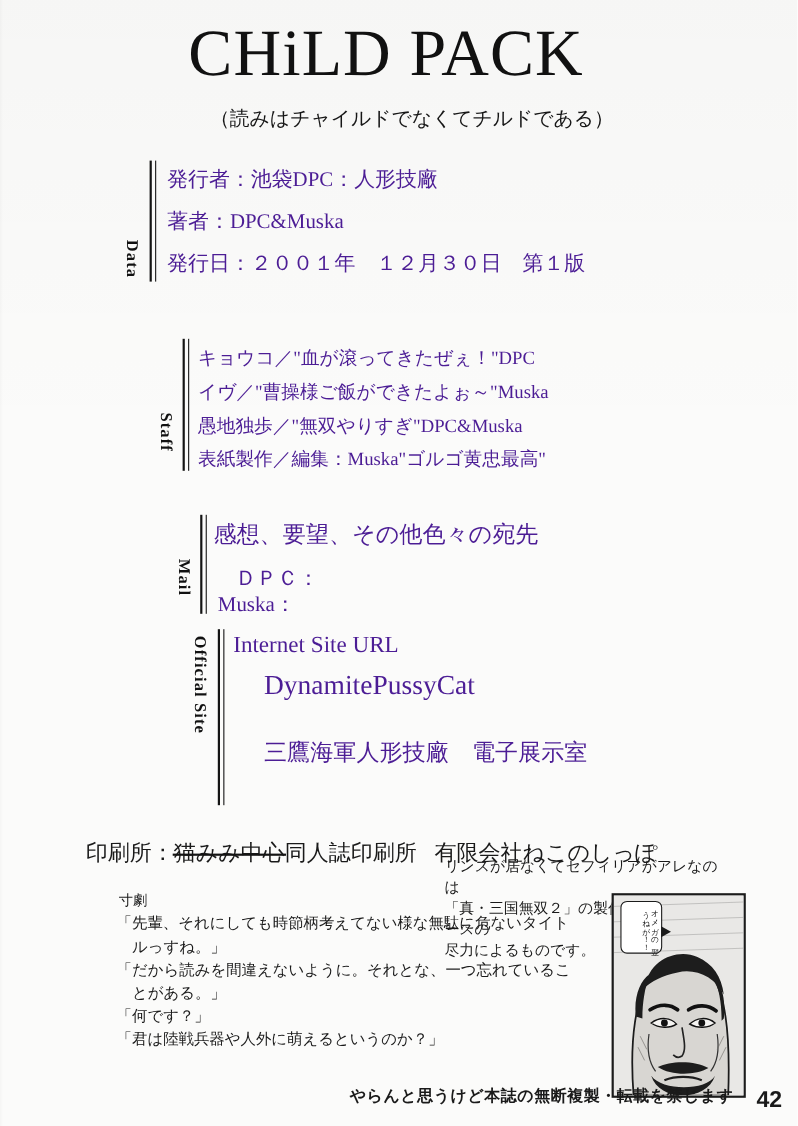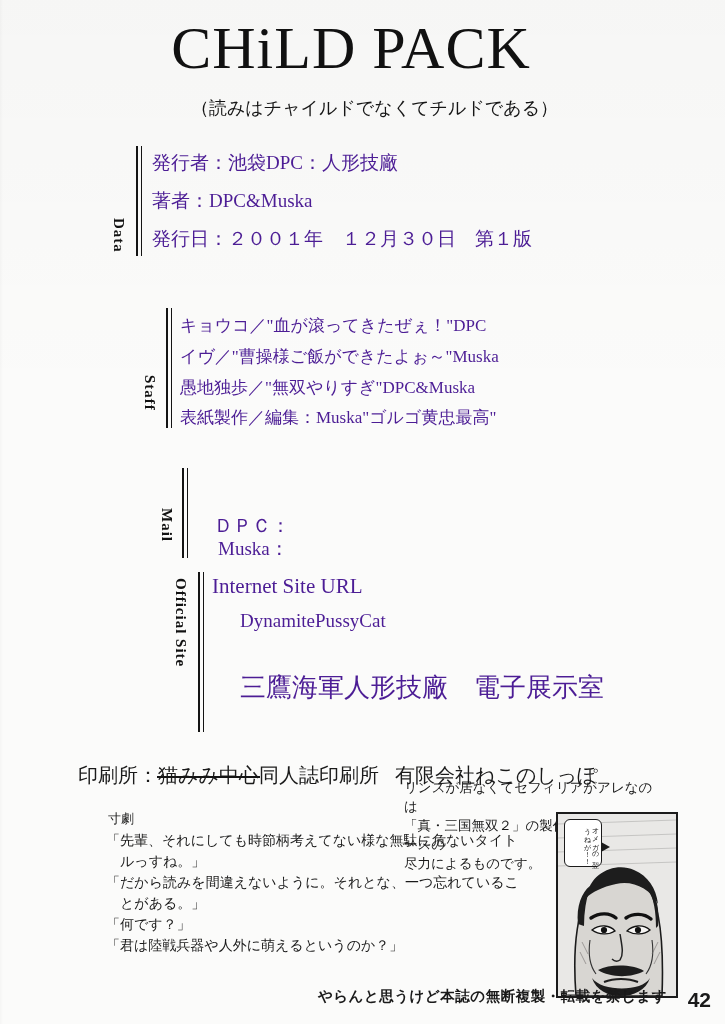"感想、要望、その他色々の宛先" div.line { html: none -> <div>感想、要望、その他色々の宛先</div> }
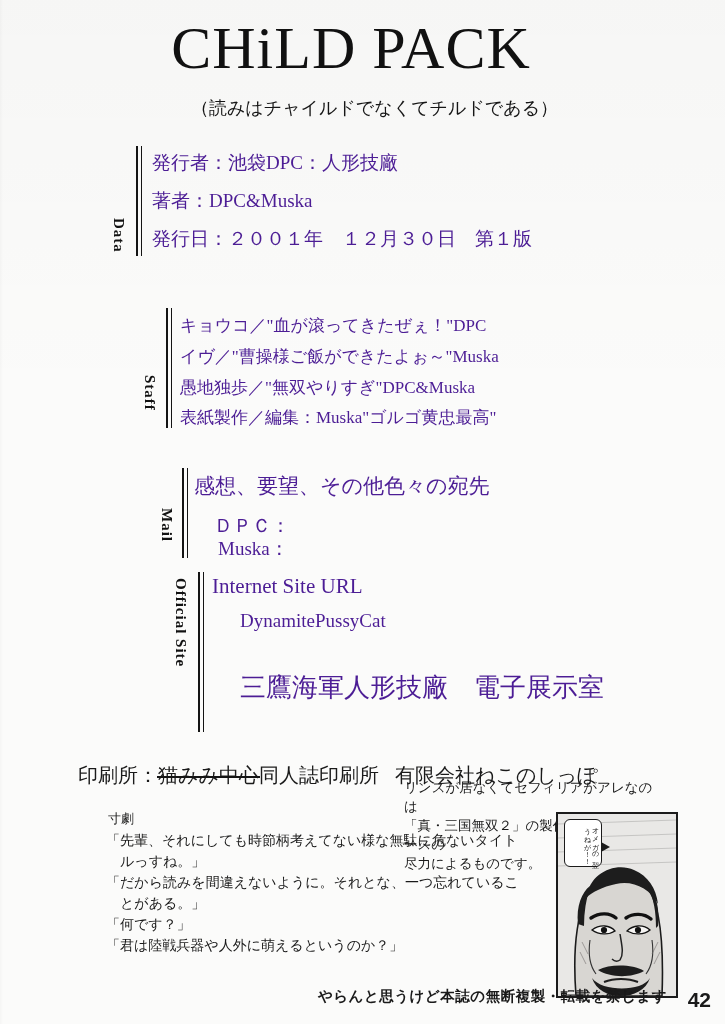"Muska：" div.line { left: 218px -> 198px }
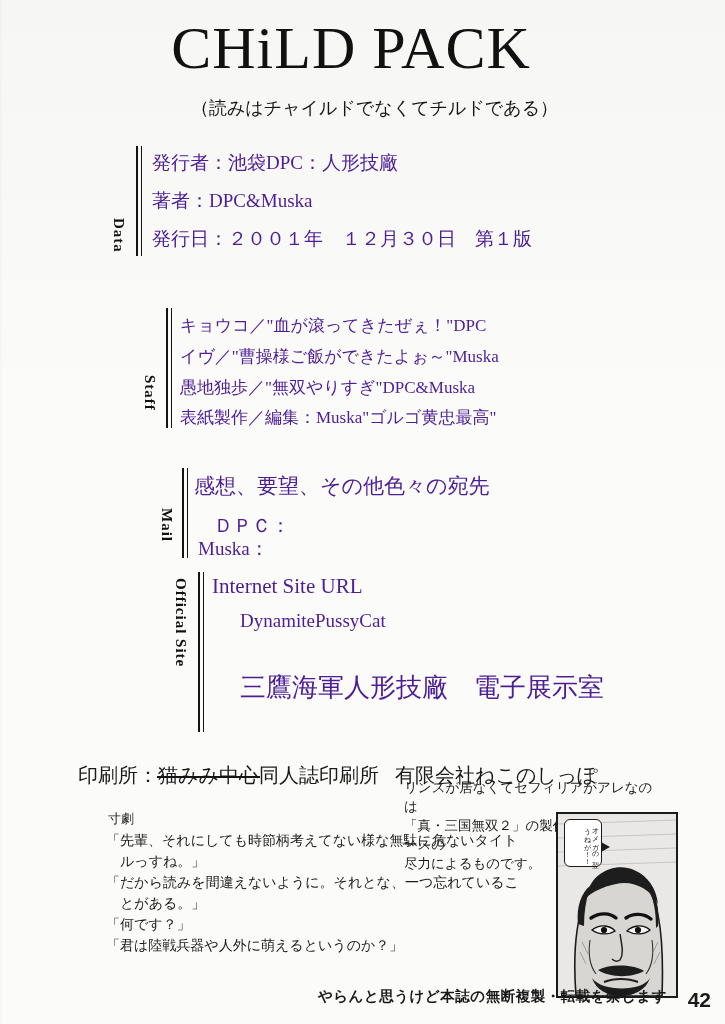"DynamitePussyCat" div.line { font-size: 19px -> 25px }
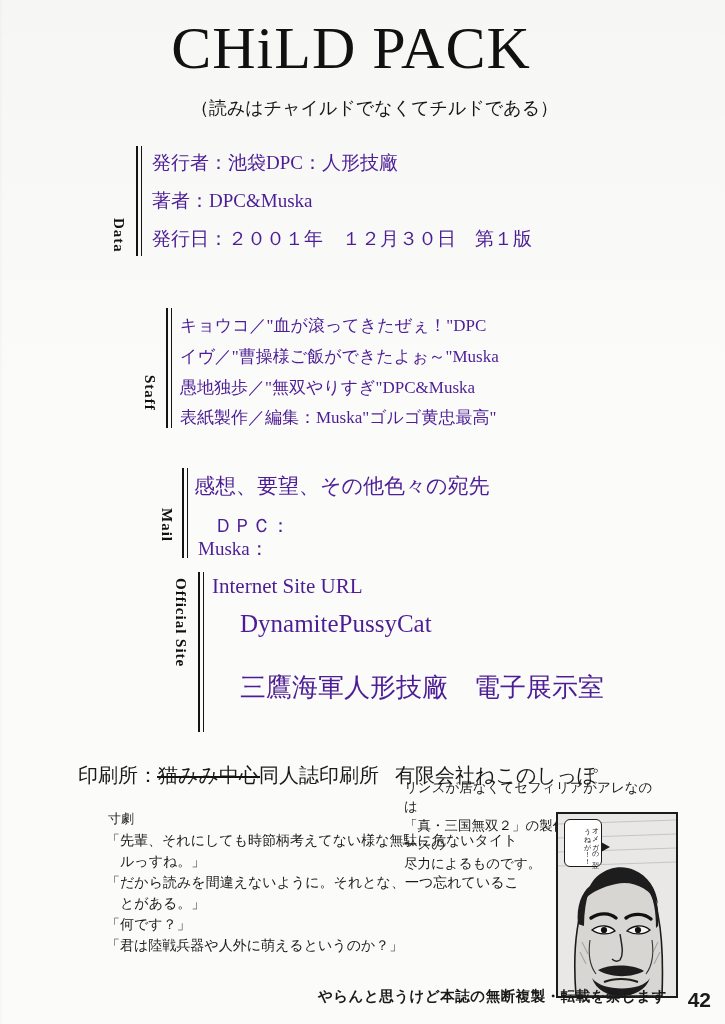"三鷹海軍人形技廠 電子展示室" div.line { font-size: 26px -> 21px }
